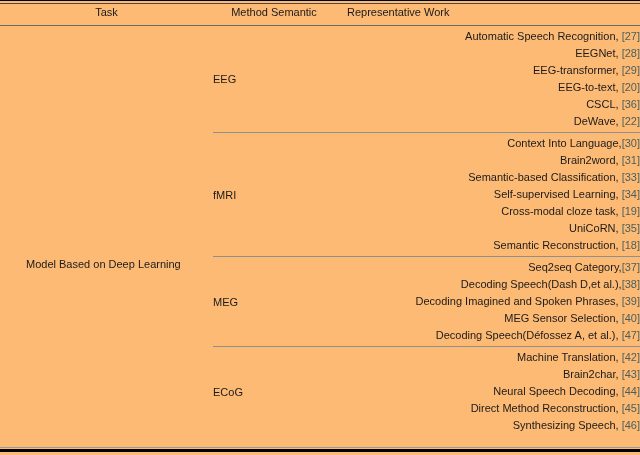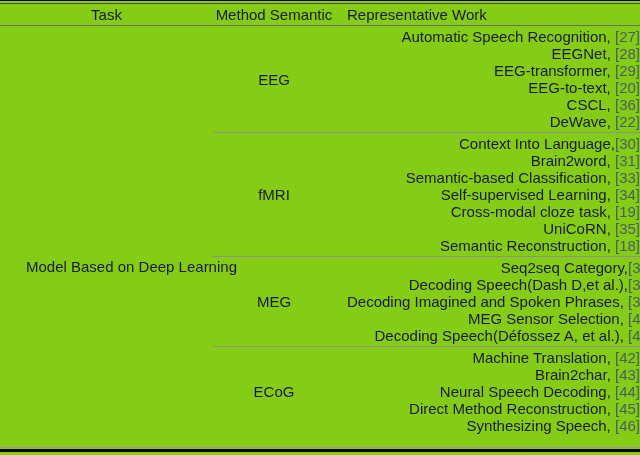"Task" .page { background: #84cc16 -> #fdba74; font-size: 15px -> 11px }
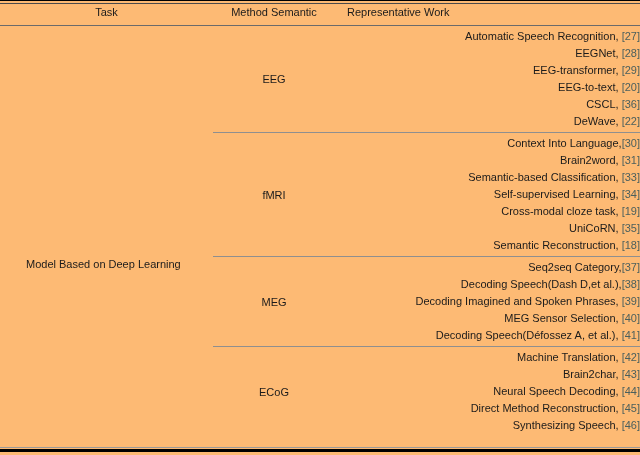"EEG" .col2 { justify-content: center -> none }
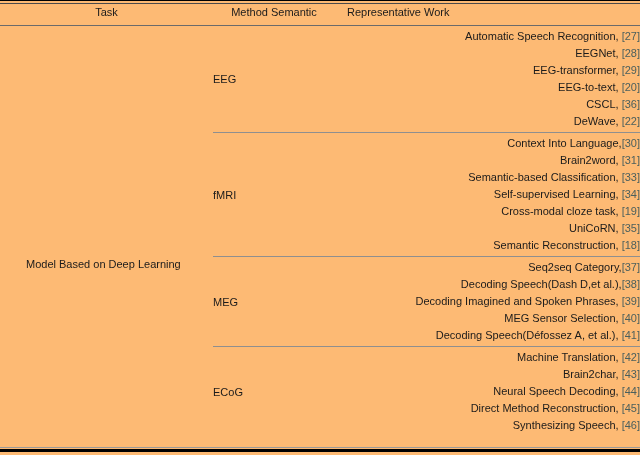"[41]" span.cite { text: 41 -> 47 }
